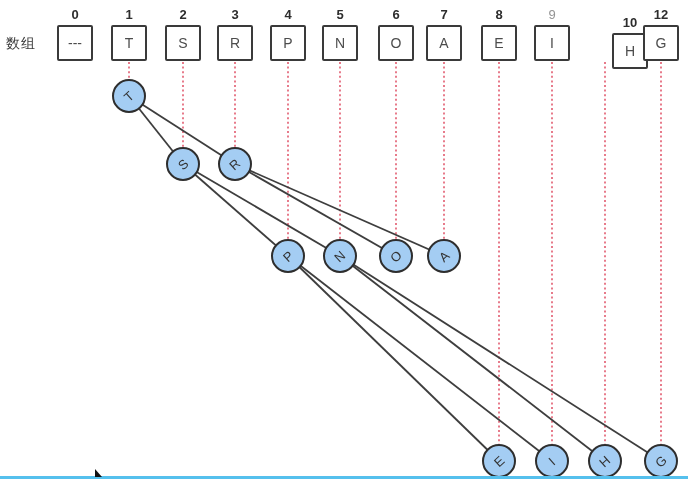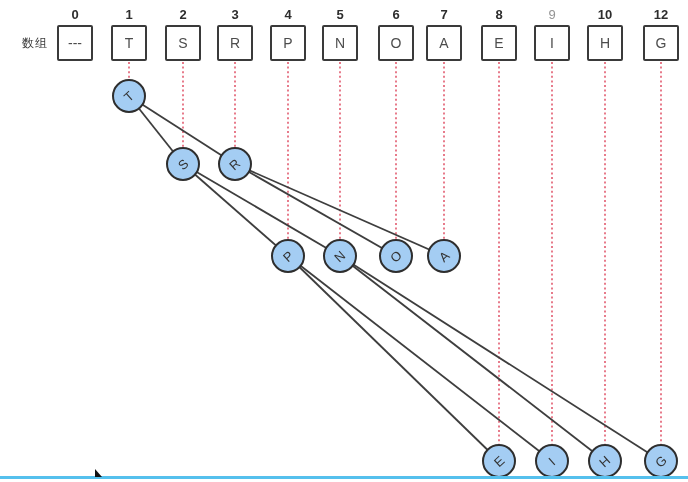"10" div.cell-col { left: 587px -> 612px; margin-top: none -> 8px }
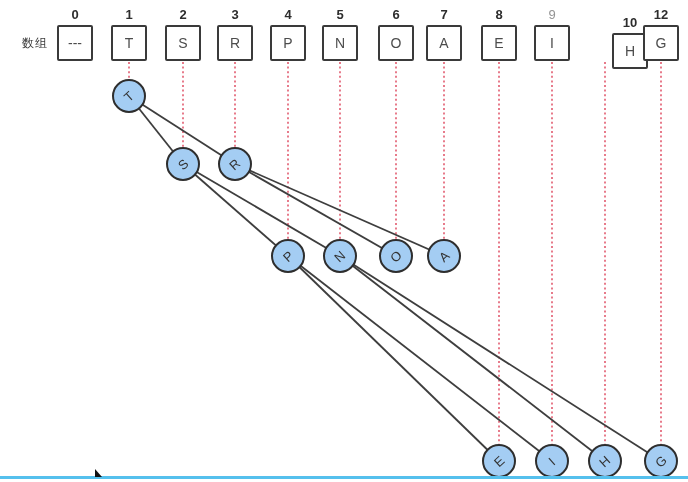"数组" .array-label { font-size: 12px -> 14px; margin-left: 16px -> none }
